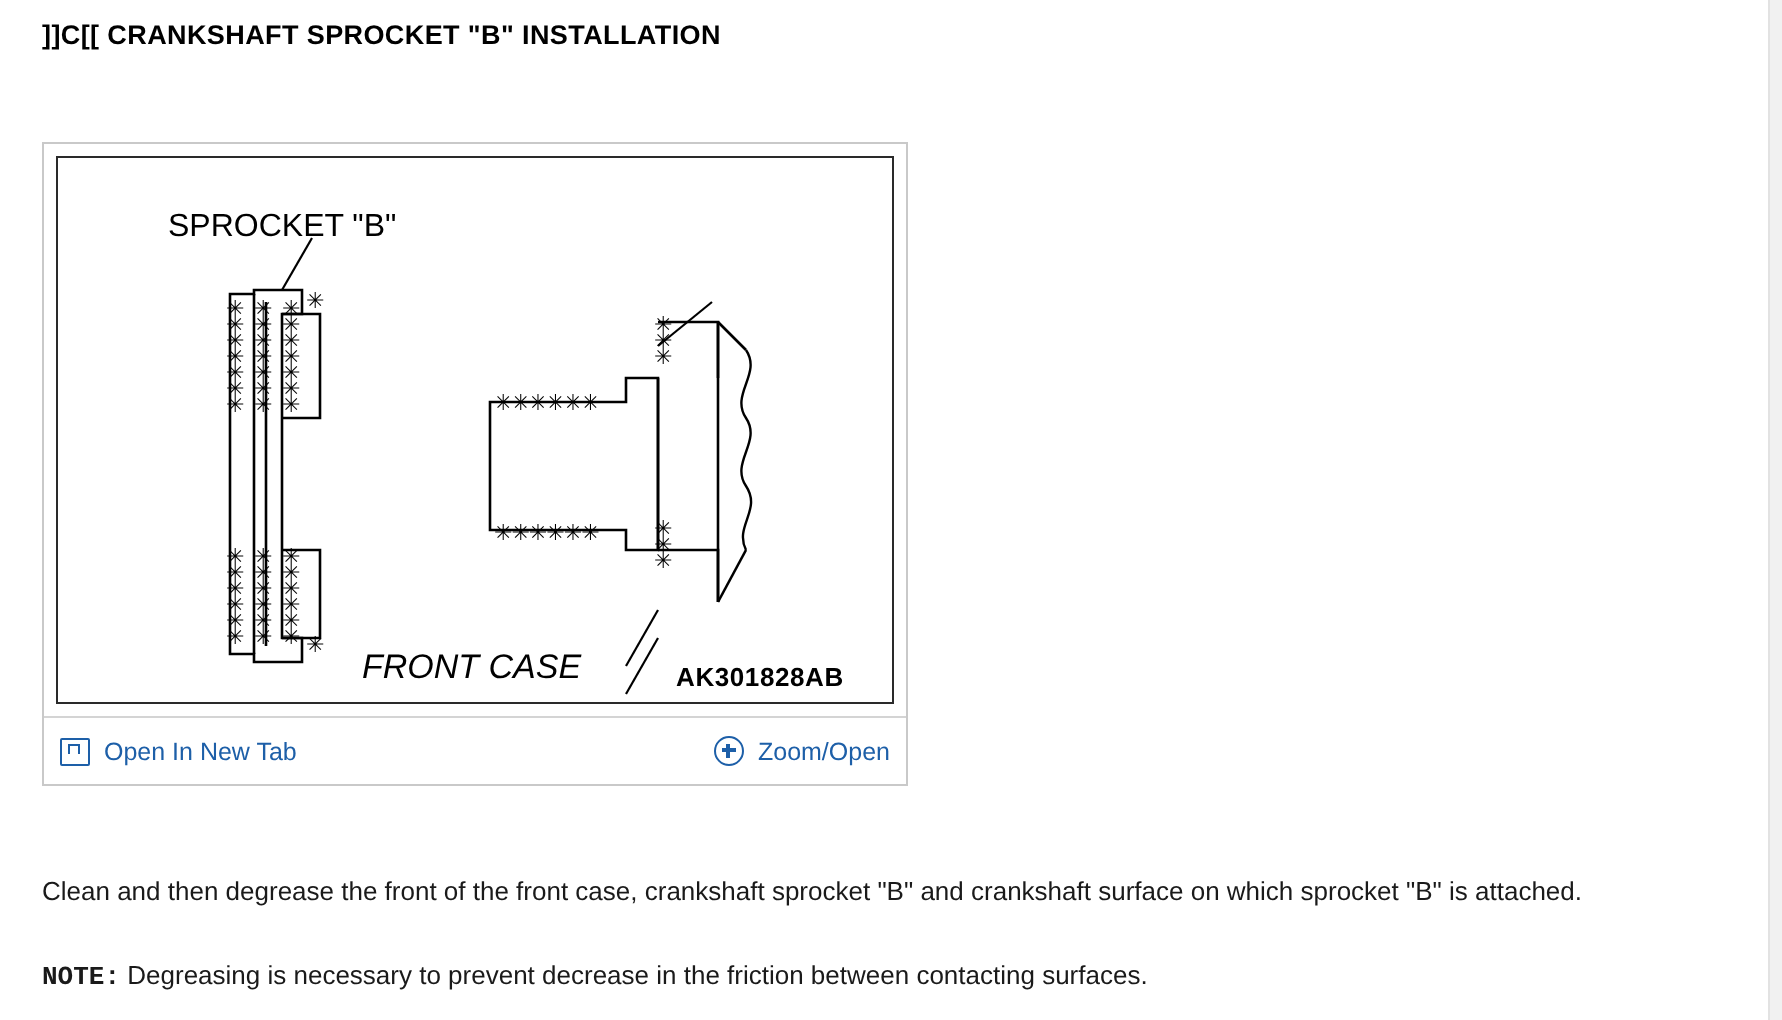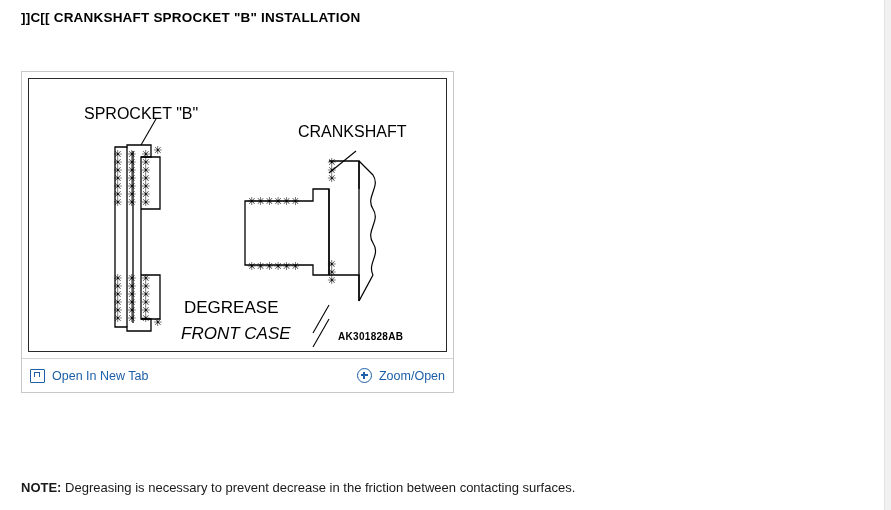"CRANKSHAFT" div.fig-label { html: <div>CRANKSHAFT</div> -> none }
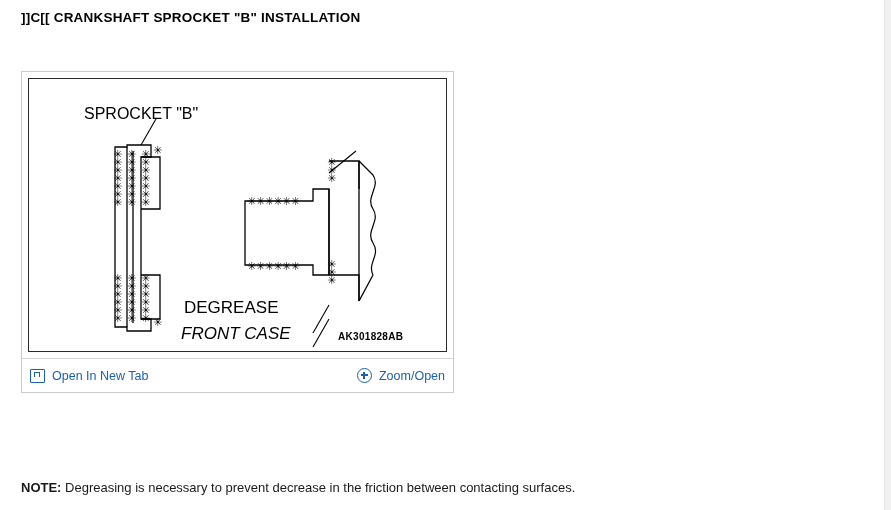"DEGREASE" div.fig-label { html: <div>DEGREASE</div> -> none }
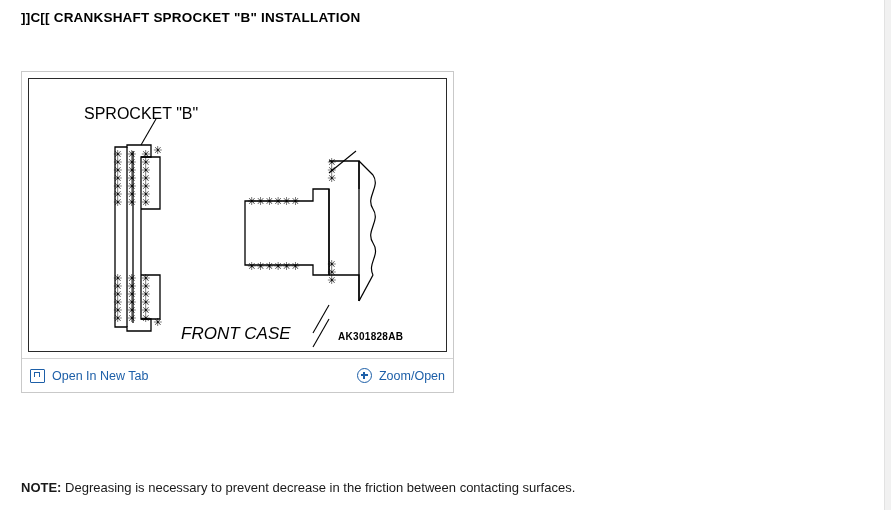"AK301828AB" .fig-code { font-size: 10px -> 13px }
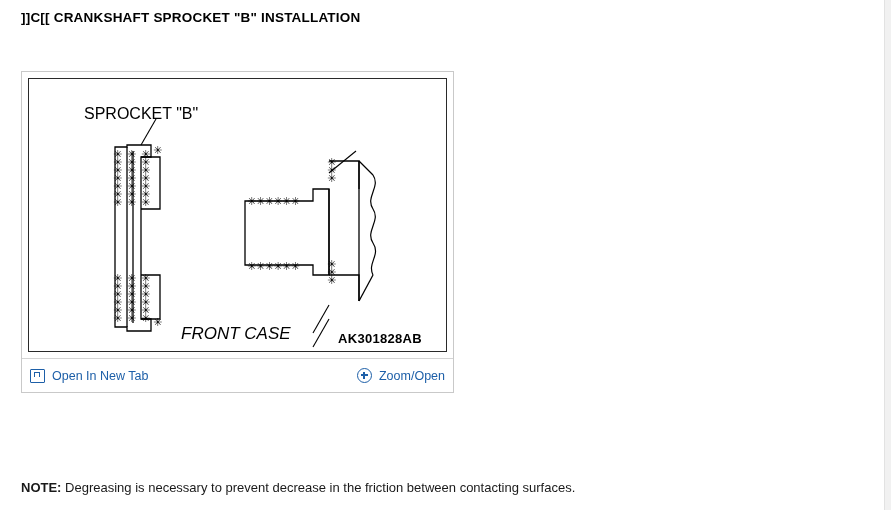"Clean and then degrease the" div.body-text { html: none -> <div>Clean and then degrease the front of the front case, crankshaft sprocket "B" and crankshaft surface on which sprocket "B" is attached.</div> }
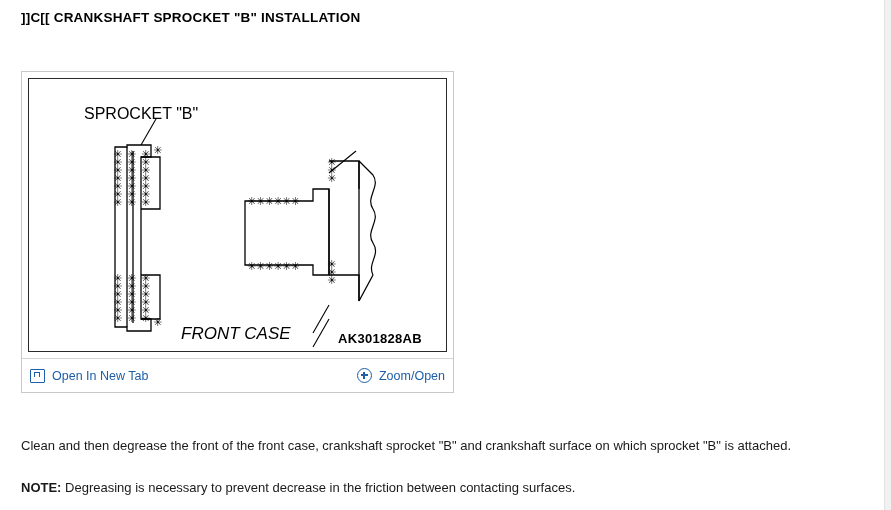"NOTE:" .note-label { font-family: none -> Liberation Mono, monospace }
